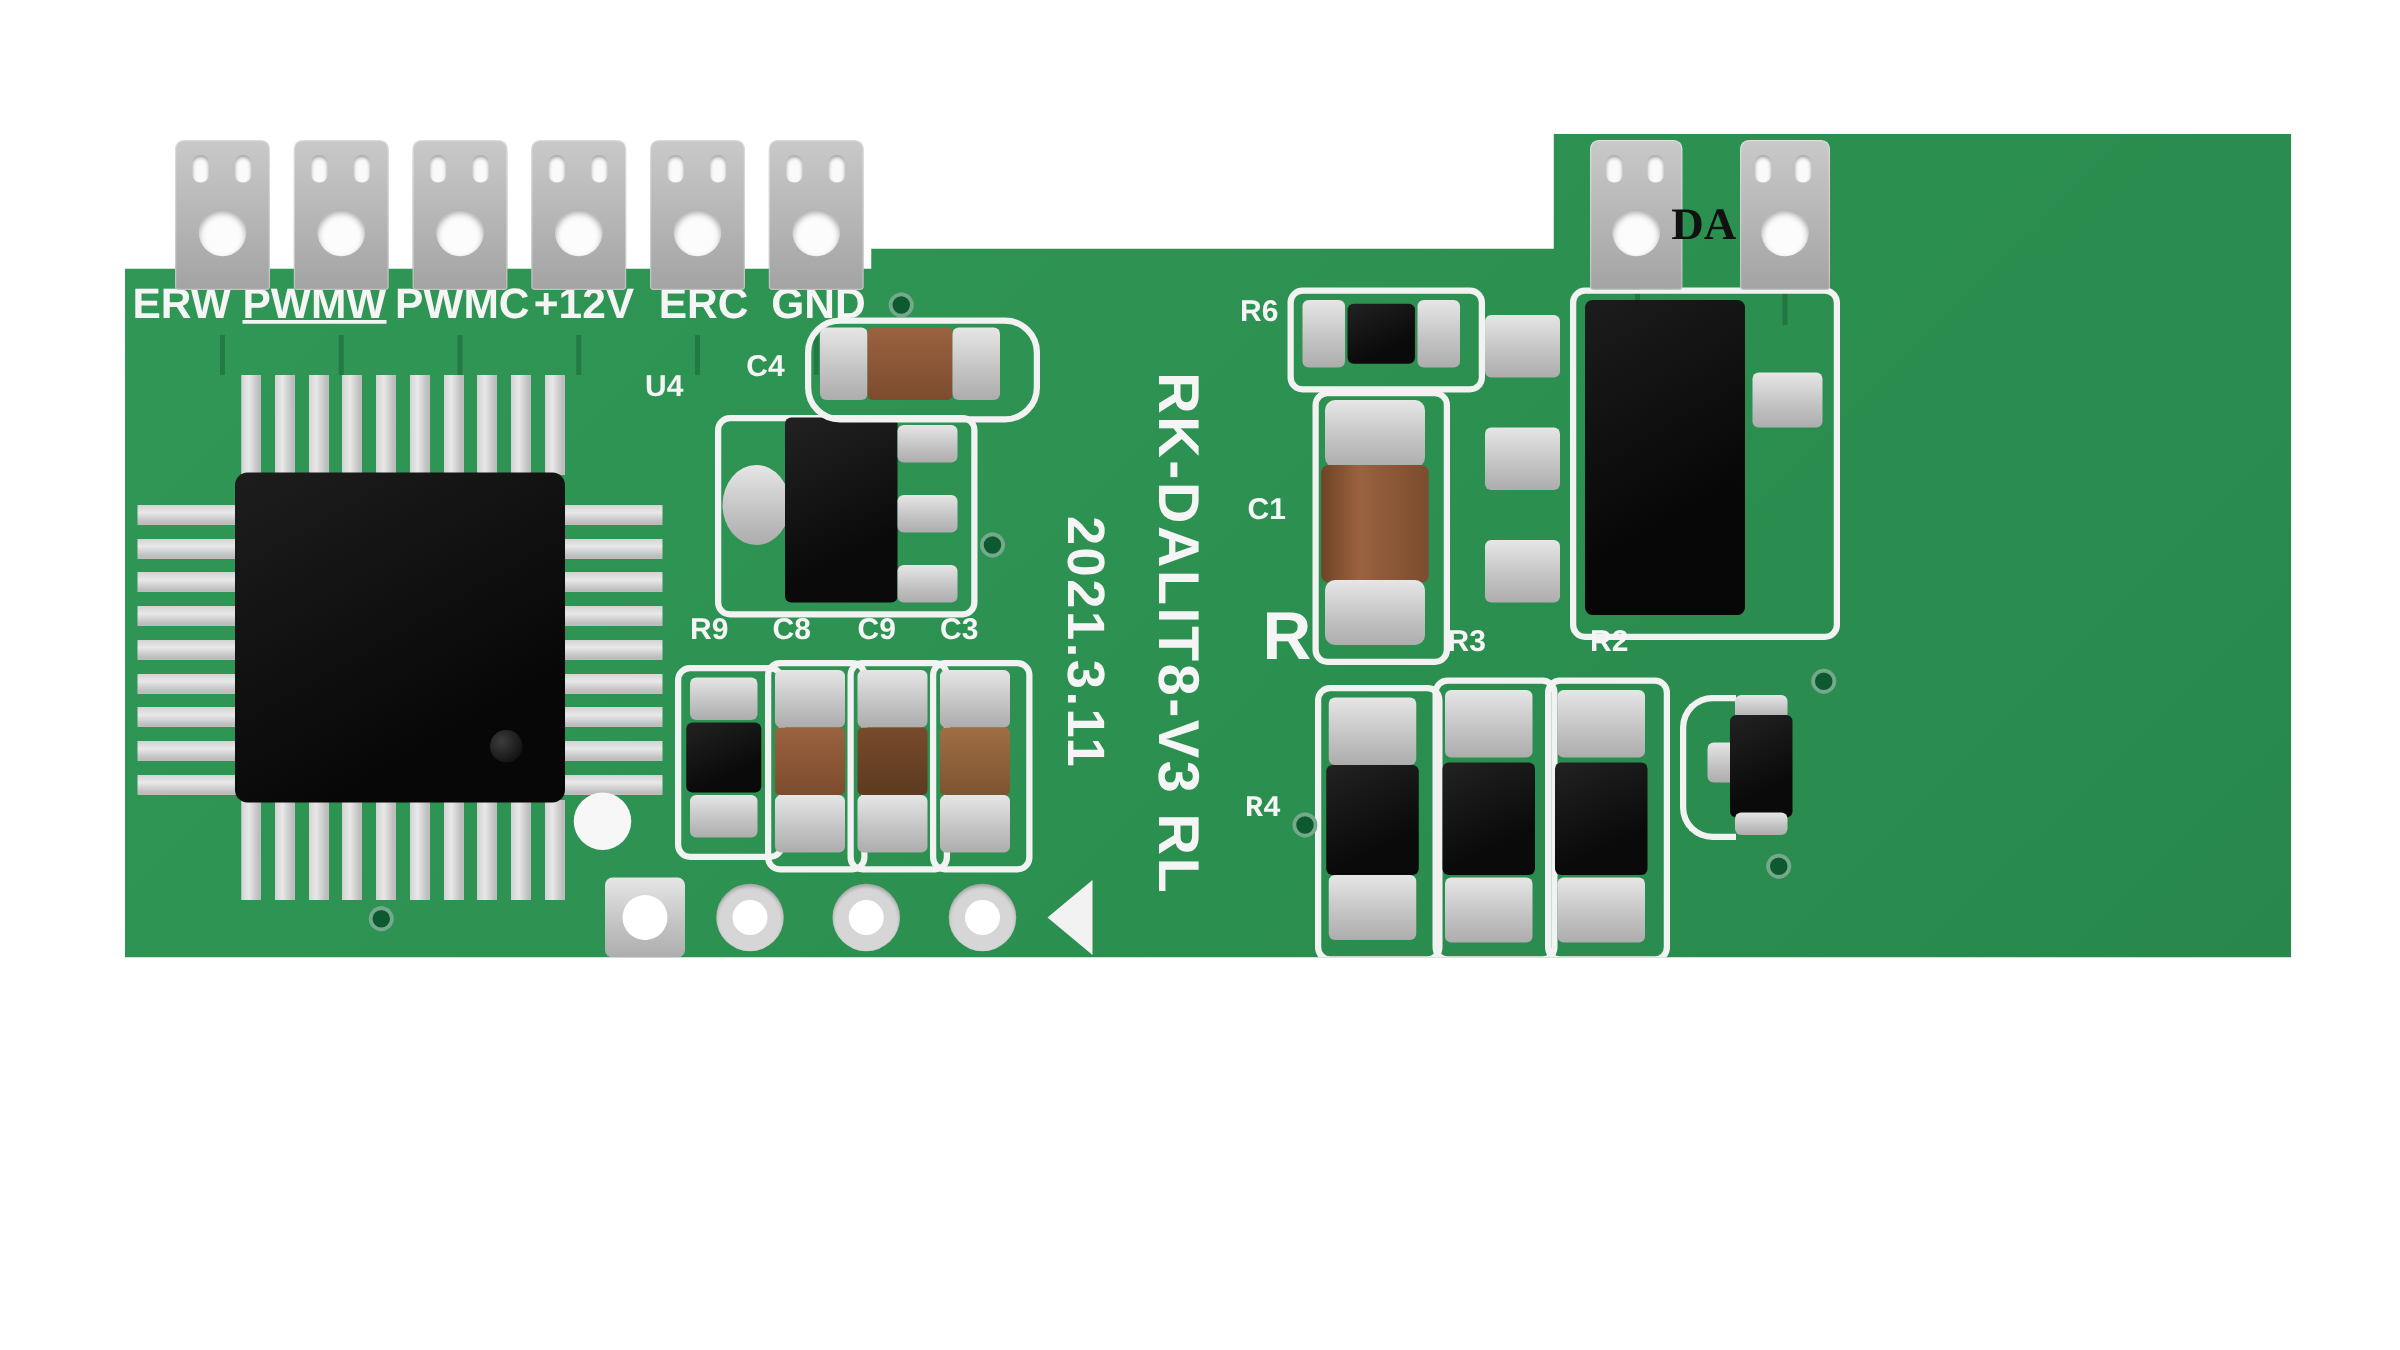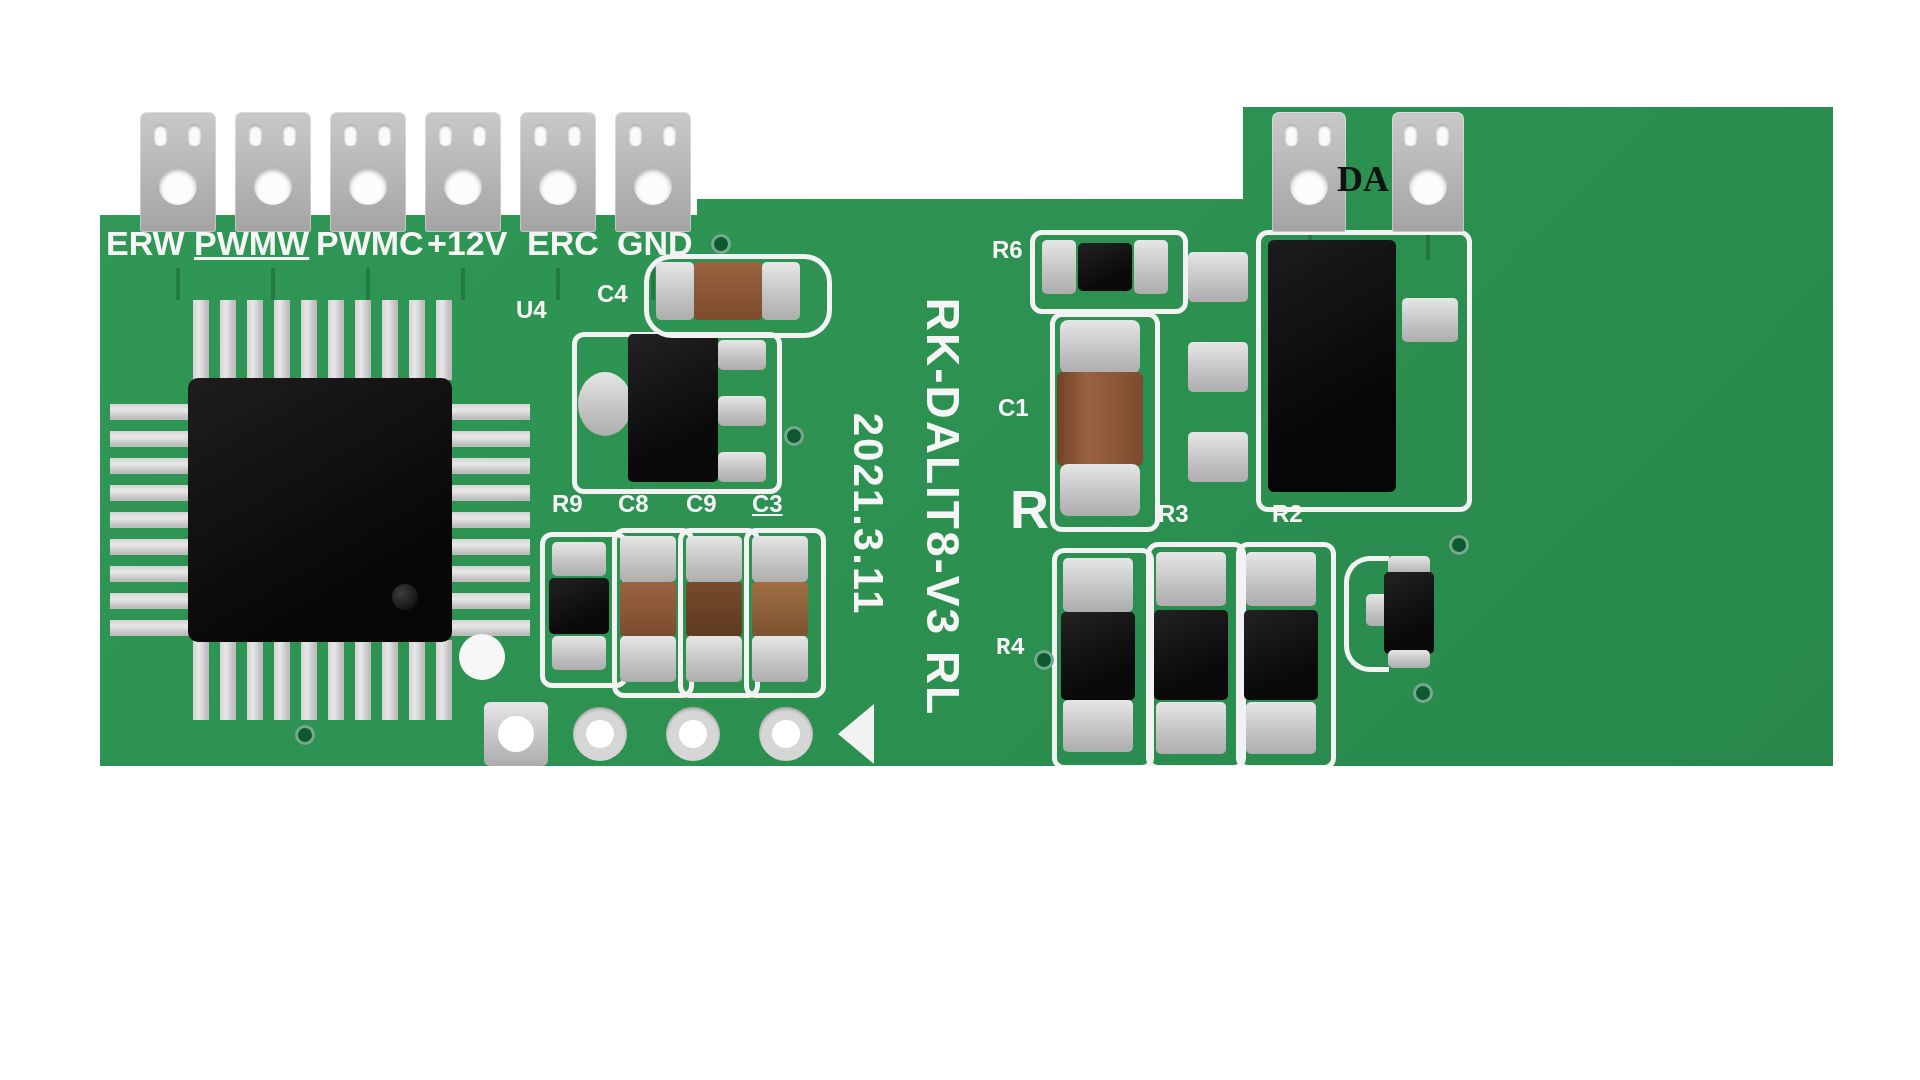"C3" span.a { text-decoration: underline -> none }
